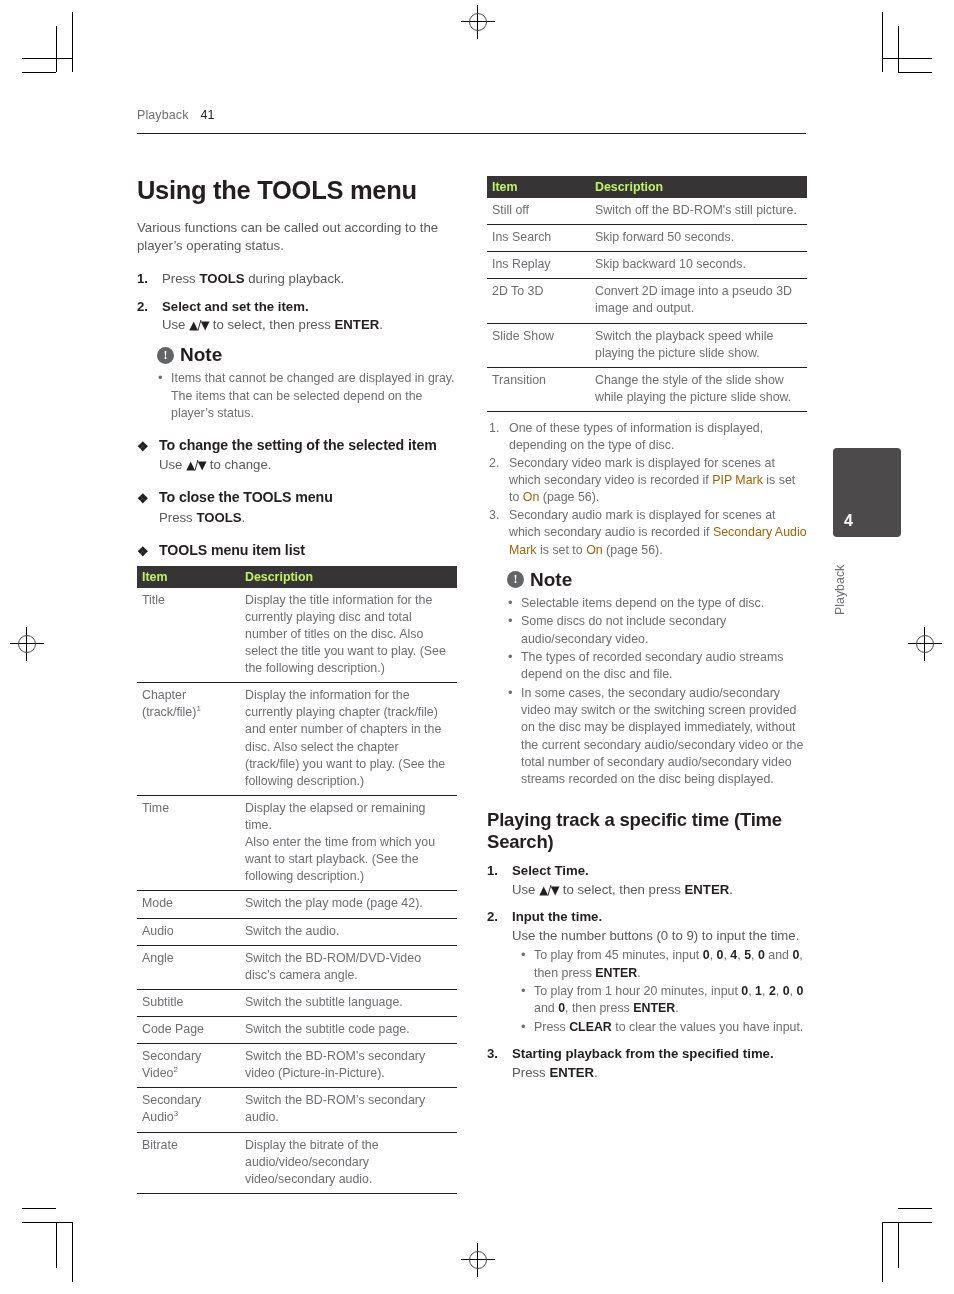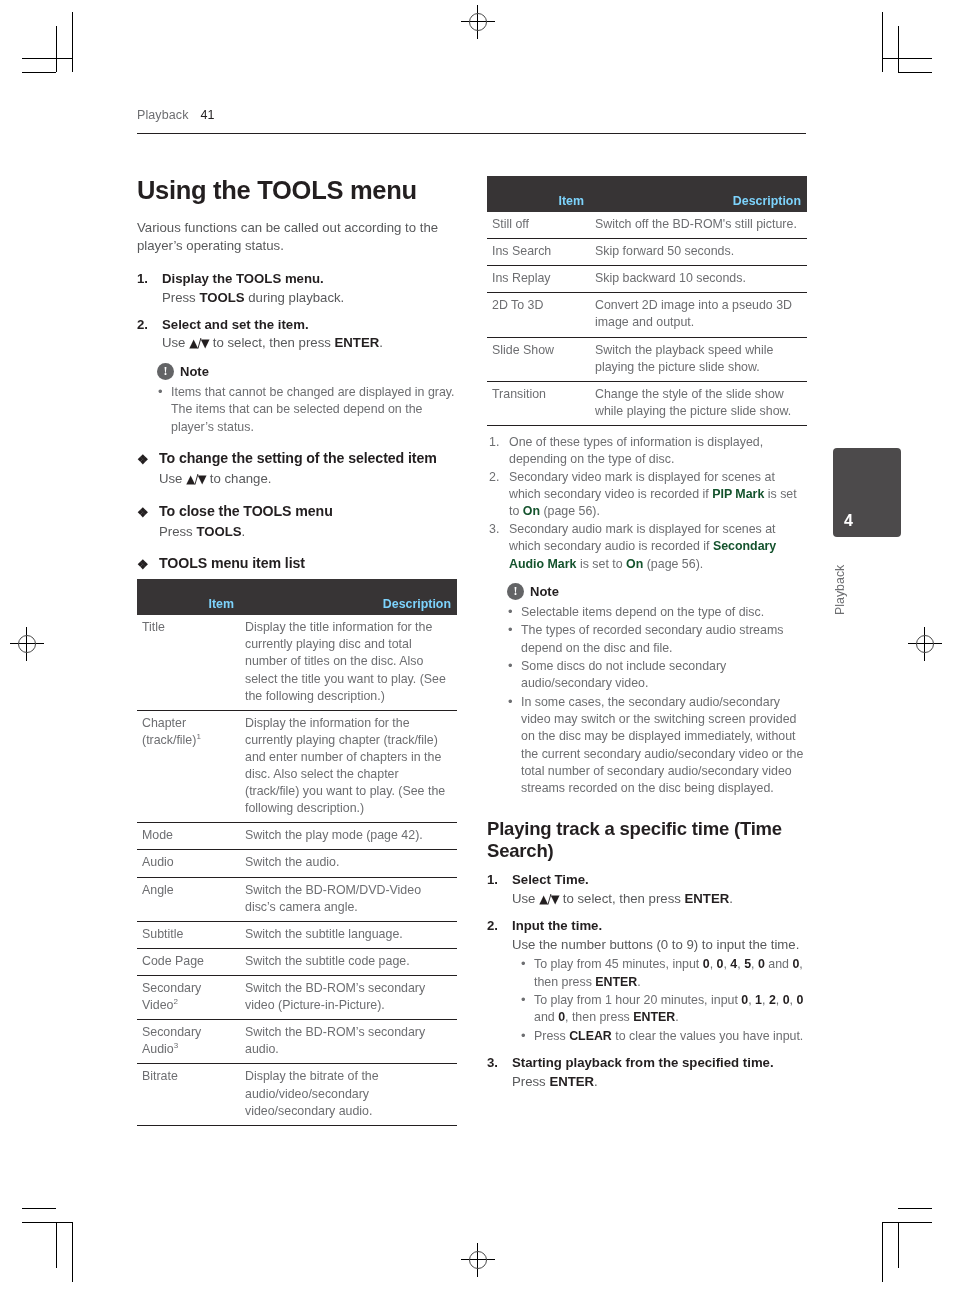"Item" table.spec thead th { color: #7dd3fc -> #bef264; padding: 18px 6px 4px 5px -> 4px 6px 4px 5px; text-align: right -> left }
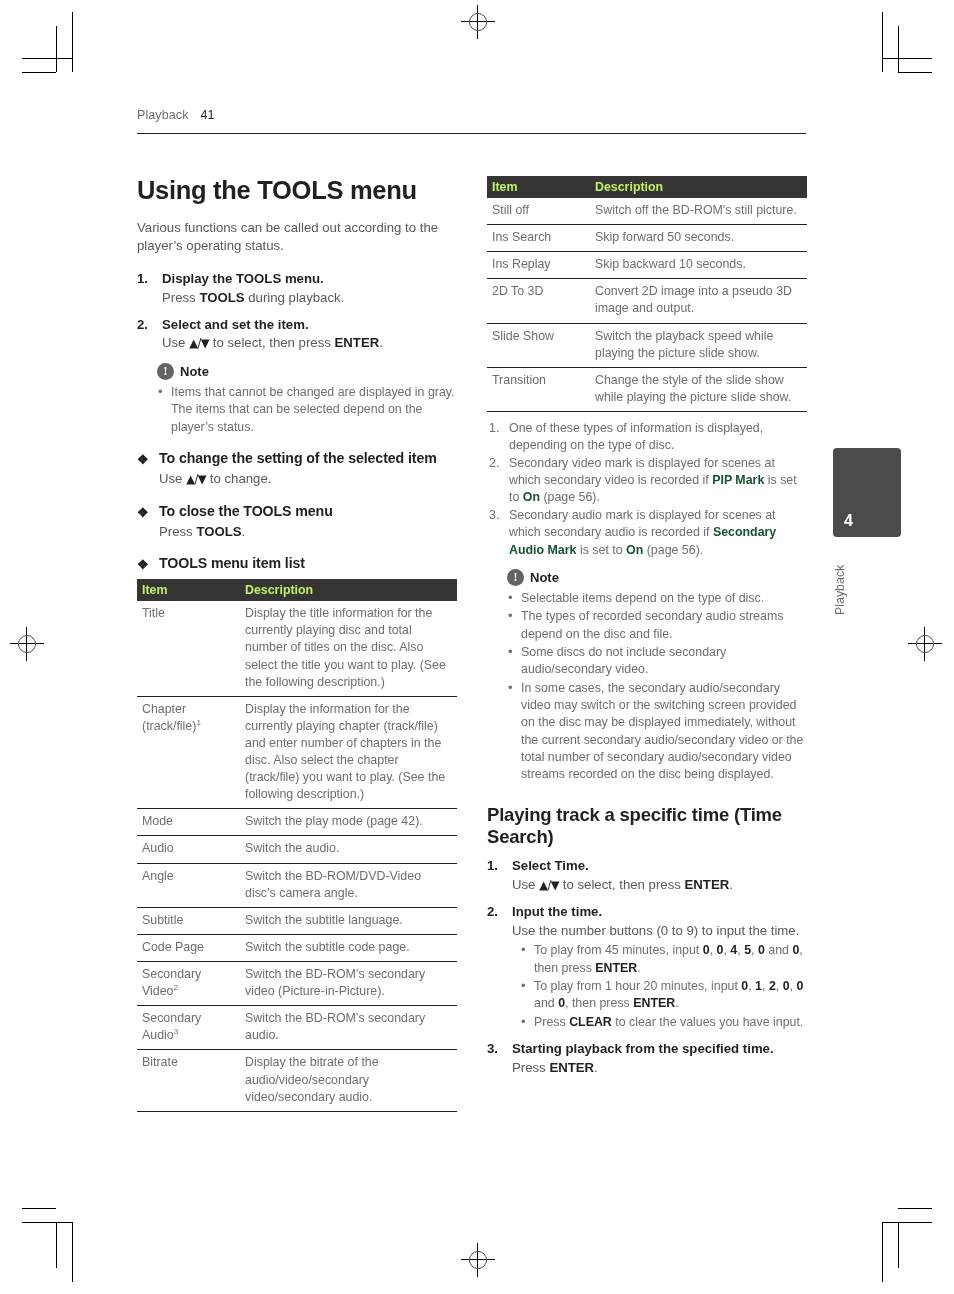"Display the TOOLS menu." span.step-title { html: <span><span>Display the </span><b>TOOLS</b><span> menu.</span></span> -> none }
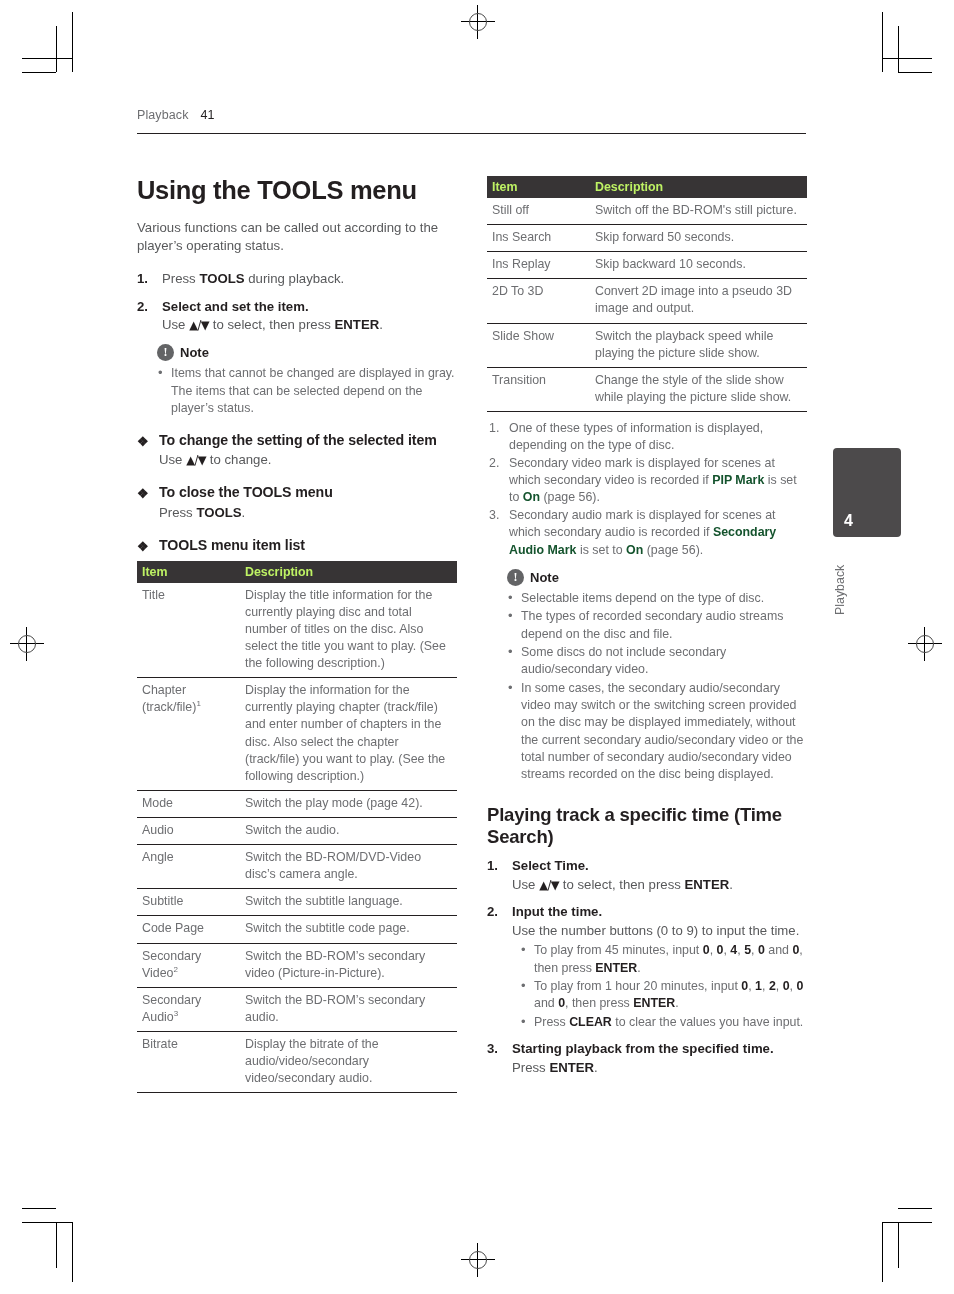"Note" .note-title { font-size: 13px -> 19px }
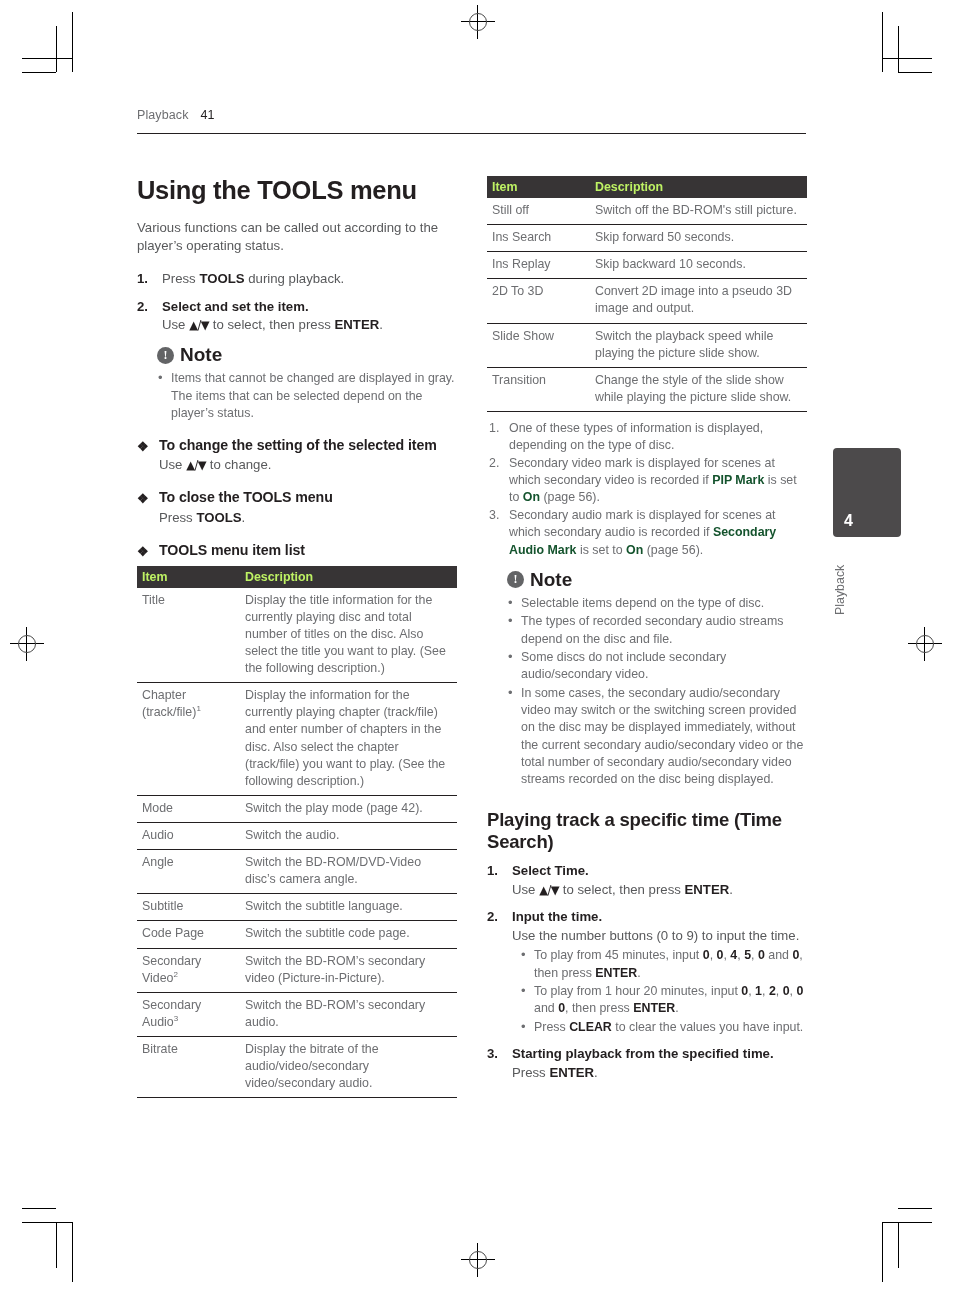"PIP Mark" ol.footnotes > li b { color: #14532d -> #a16207; font-weight: bold -> normal }
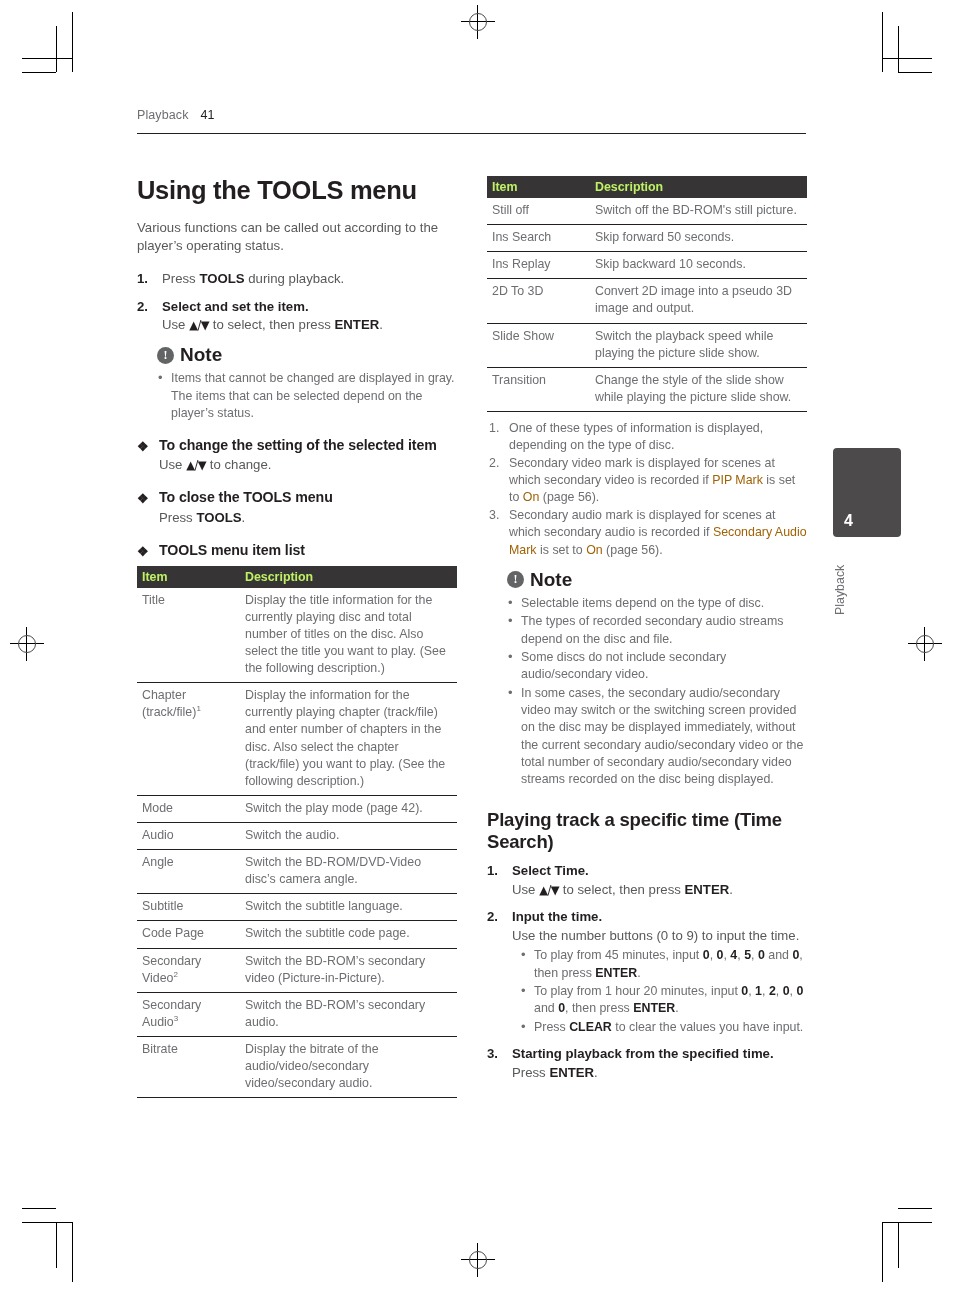"The types of recorded secondary" li { order: before "Some discs do not include" -> after "Some discs do not include" }
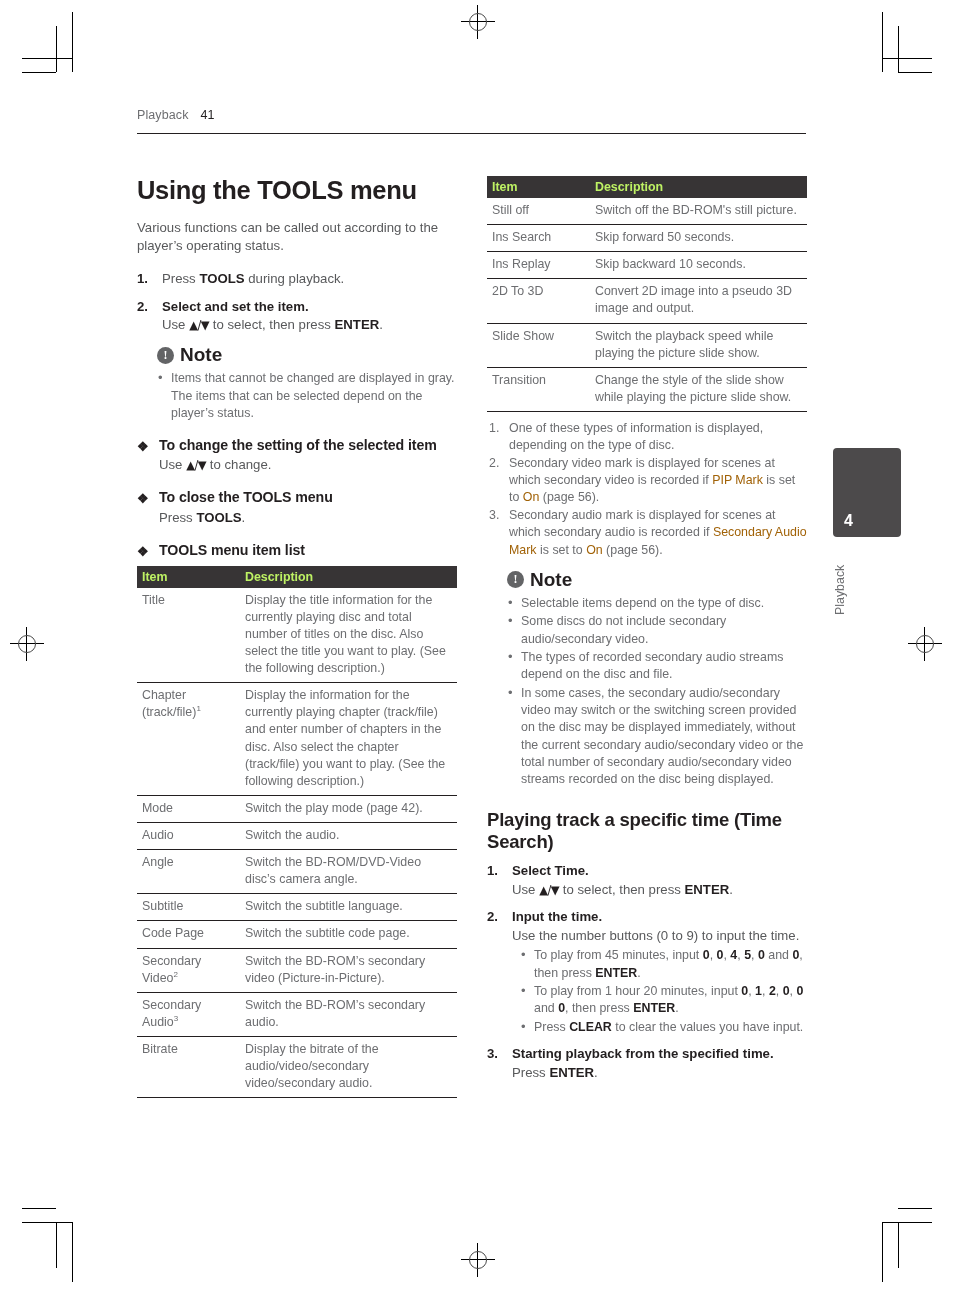"Time" tr { html: none -> <tr> <td>Time</td> <td>Display the elapsed or remaining time.<br>Also enter the time from which you want to start playback. (See the following description.)</td> </tr> }
